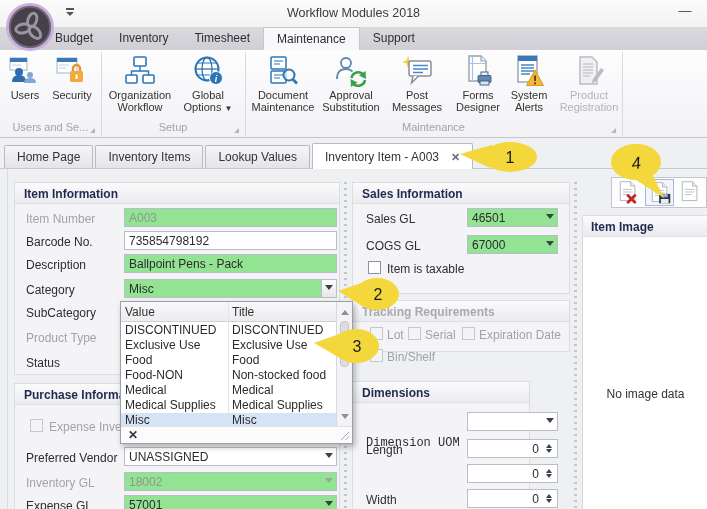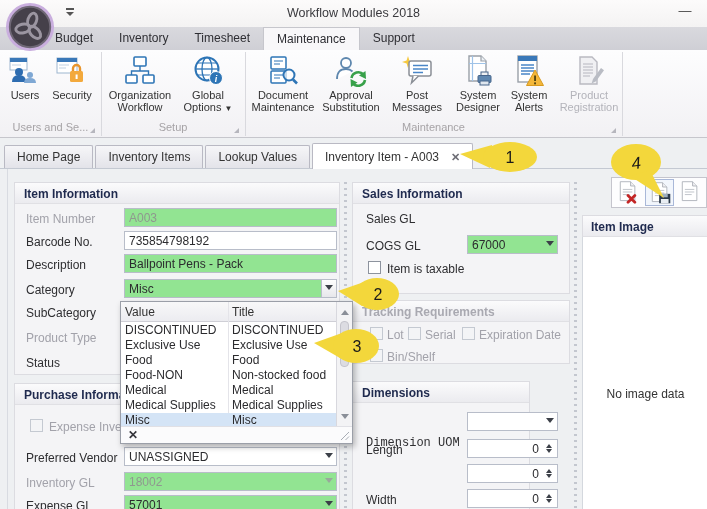"System Designer" div.blabel { text: System -> Forms }
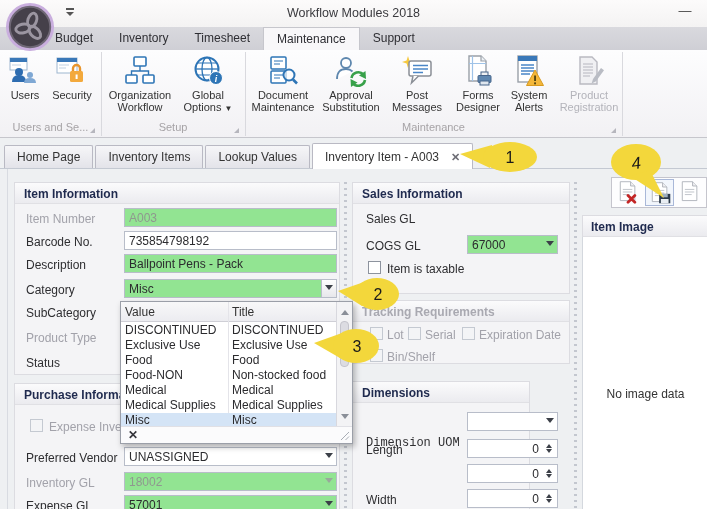"46501" div.fld { html: none -> <div> <span>46501</span> <span> <span></span> </span> </div> }
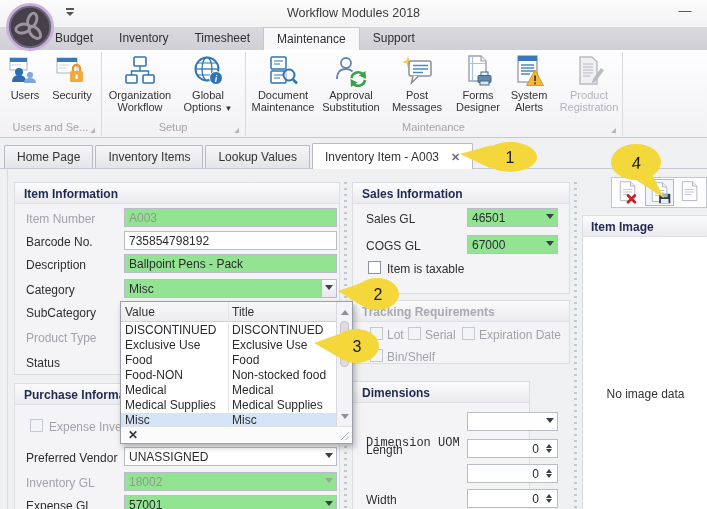"Tracking Requirements" div.gb { height: 64px -> 52px }
